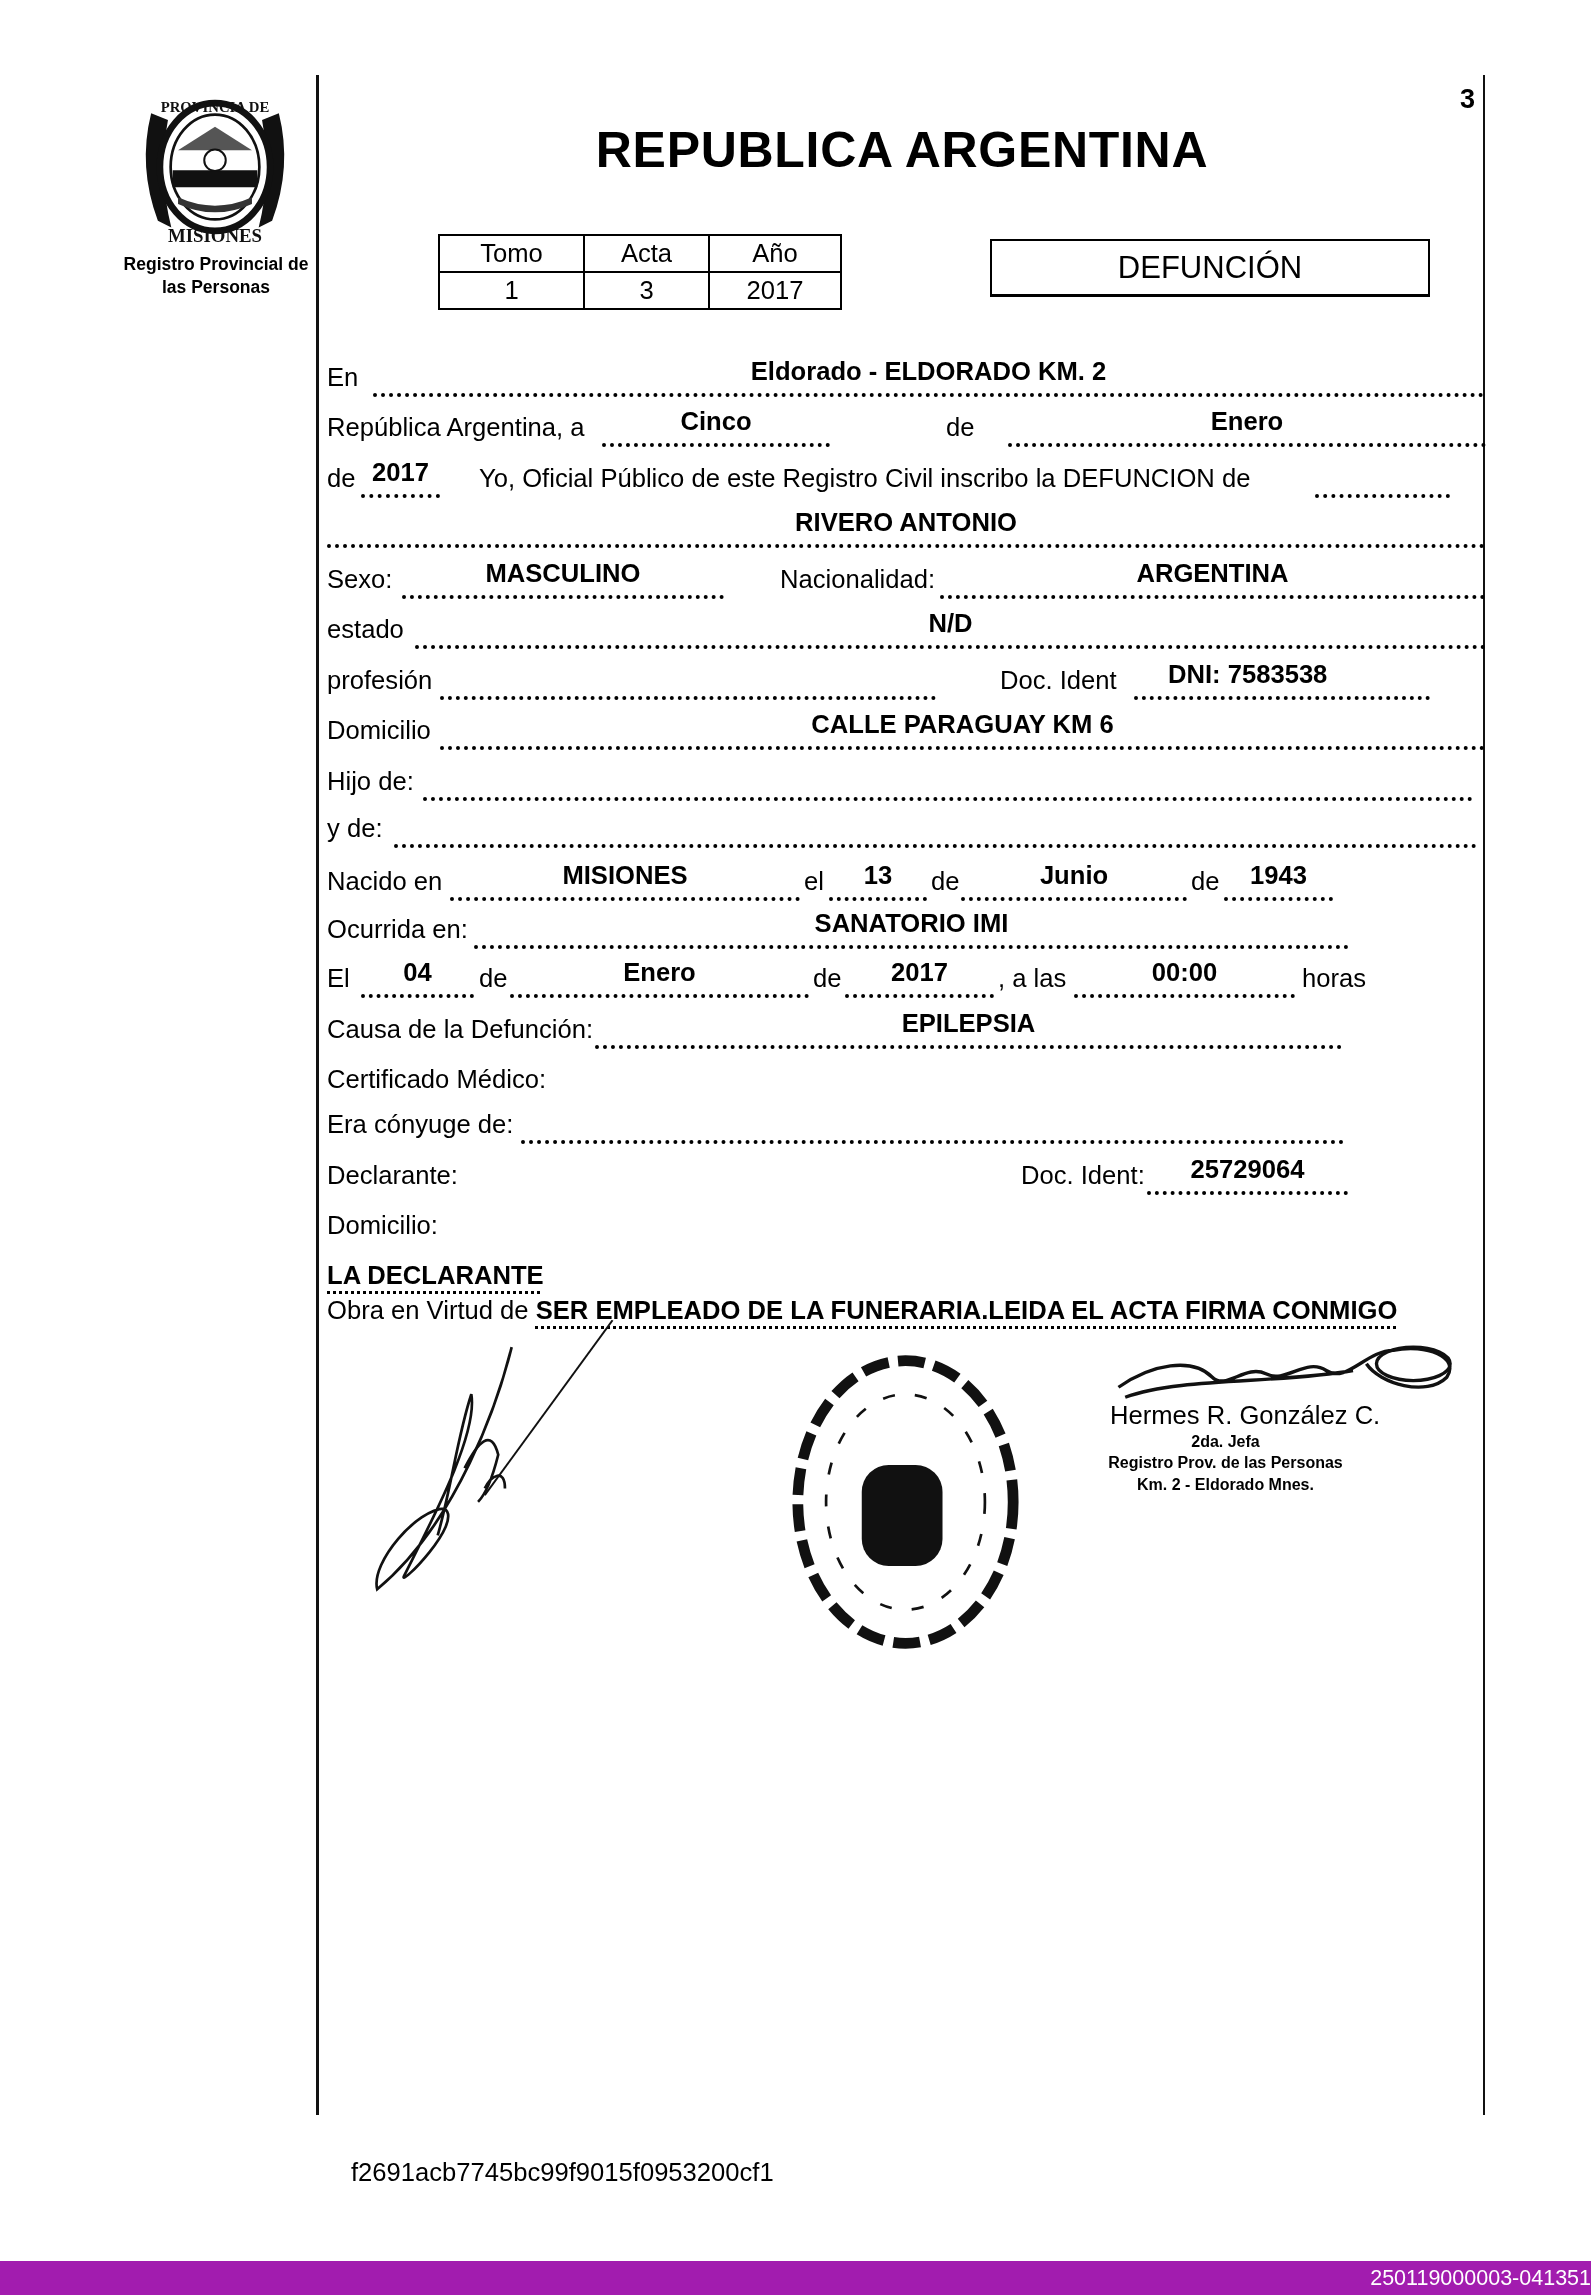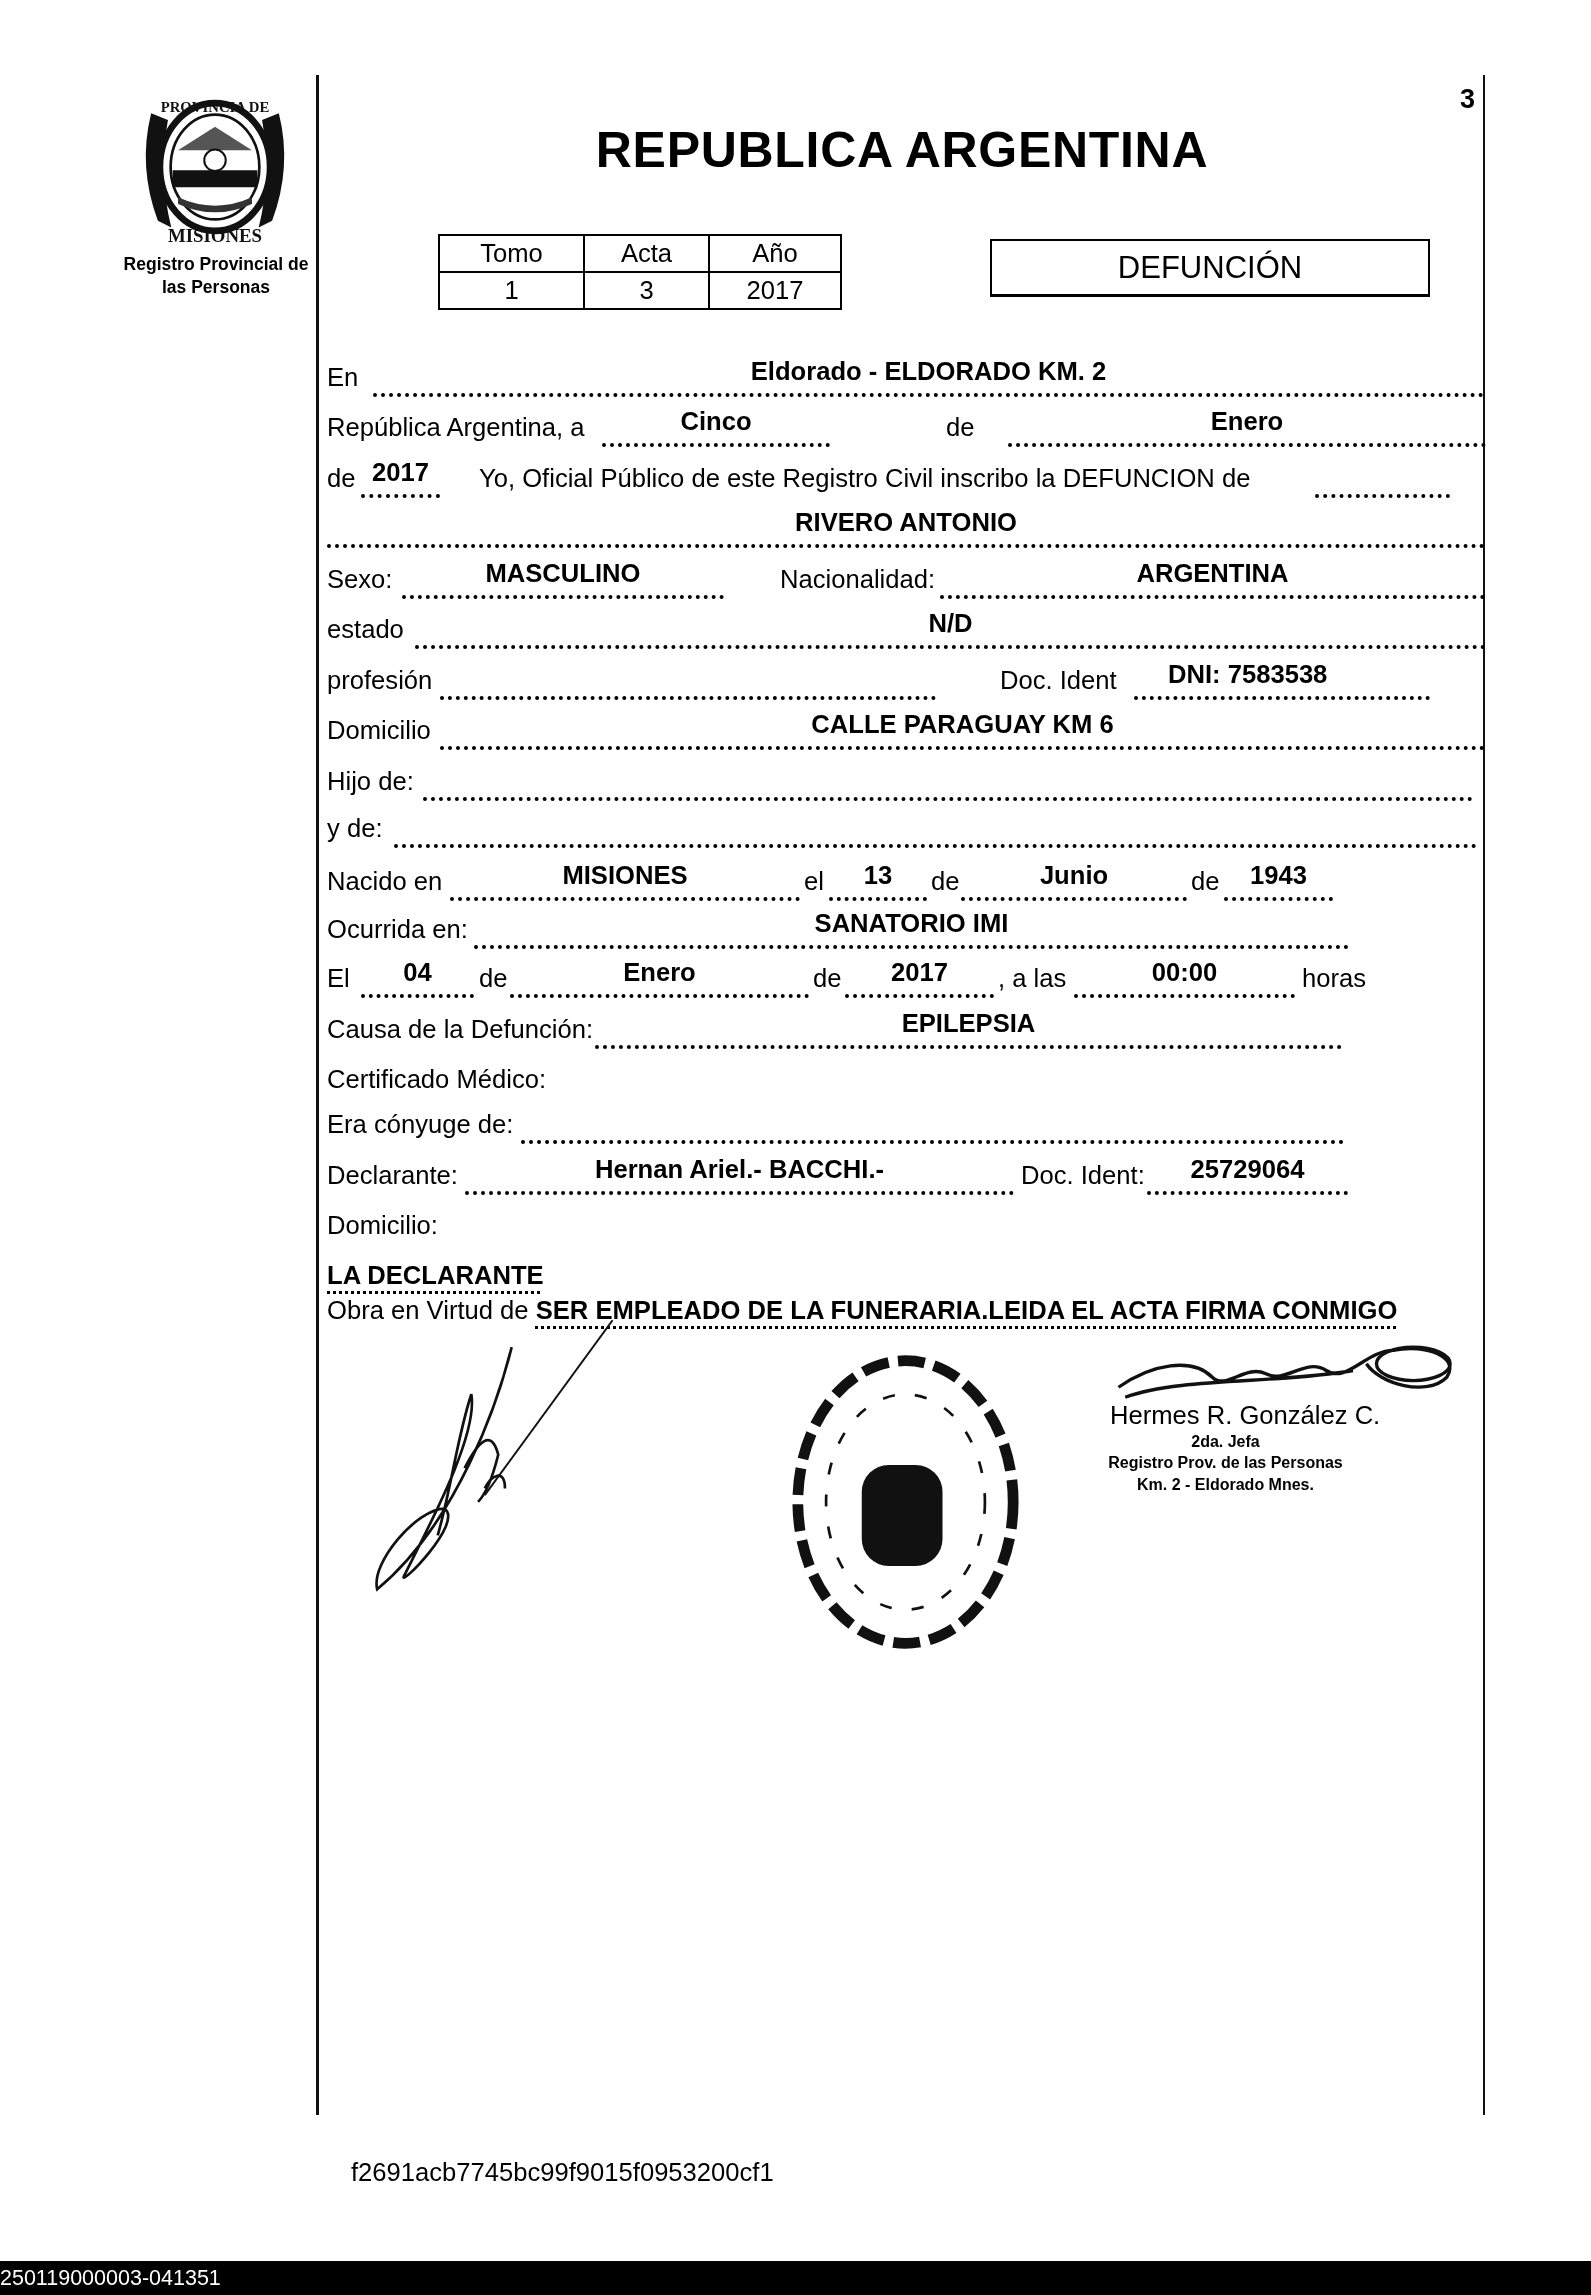"Hernan Ariel.- BACCHI.-" div.fld { html: <div> <span>Hernan Ariel.- BACCHI.-</span> </div> -> none }
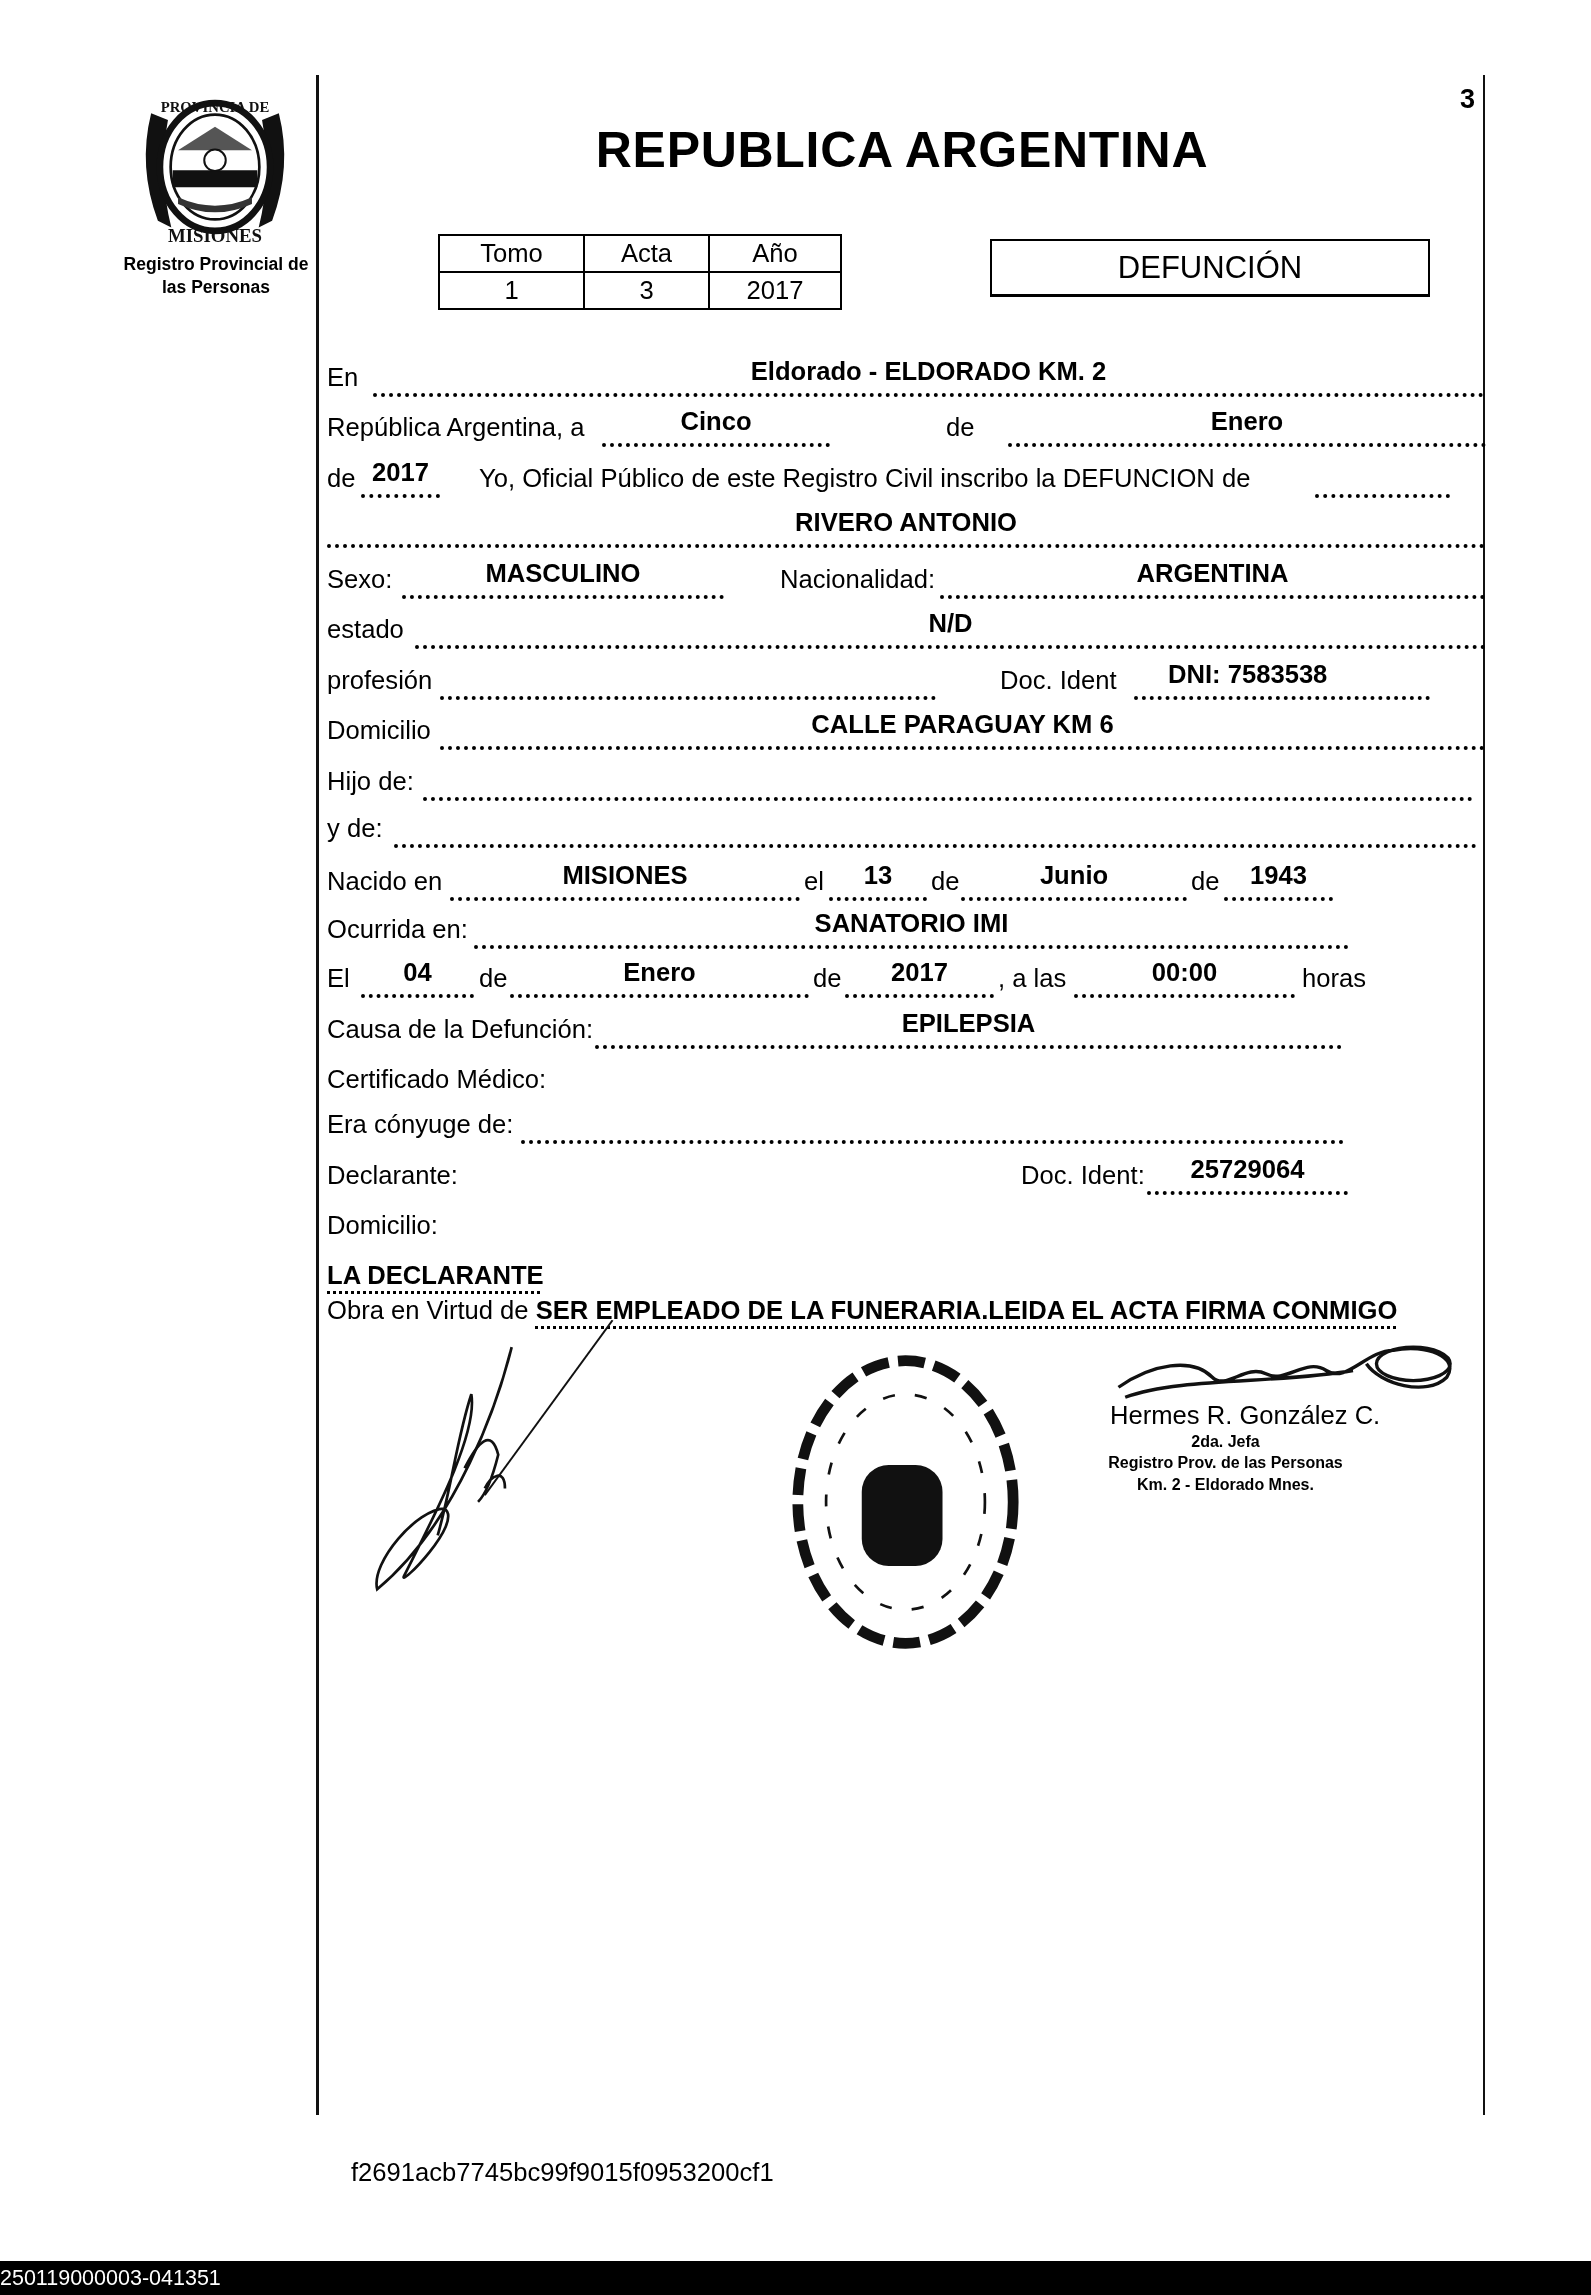"250119000003-041351" .footer-bar { background: #000000 -> #a21caf; text-align: left -> right }
